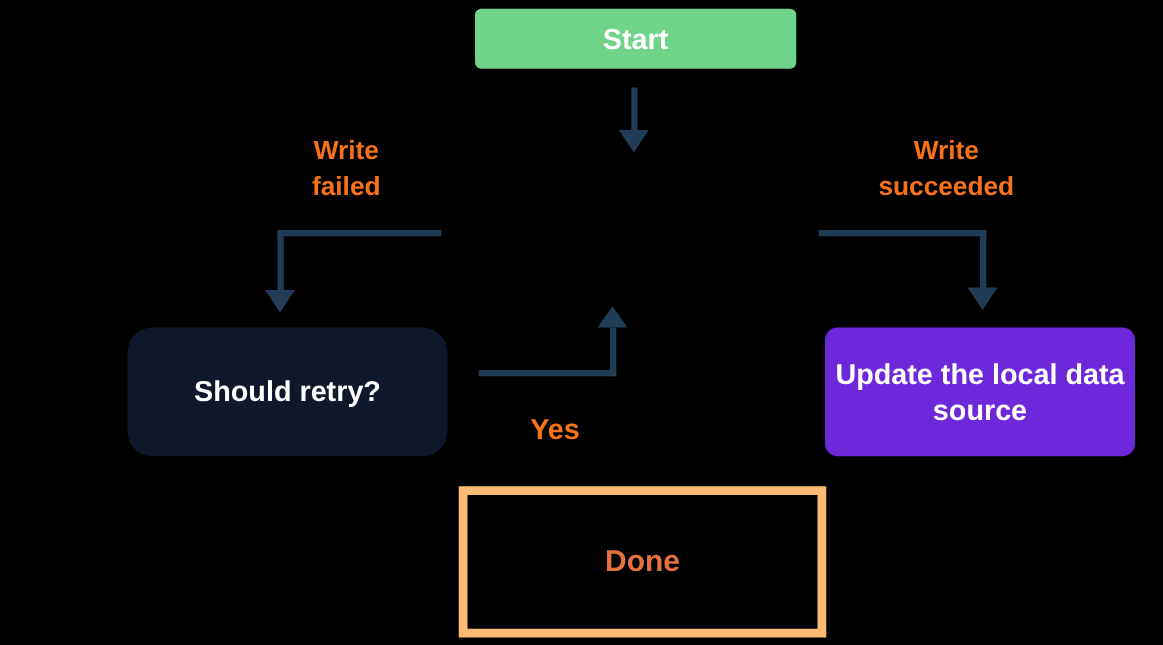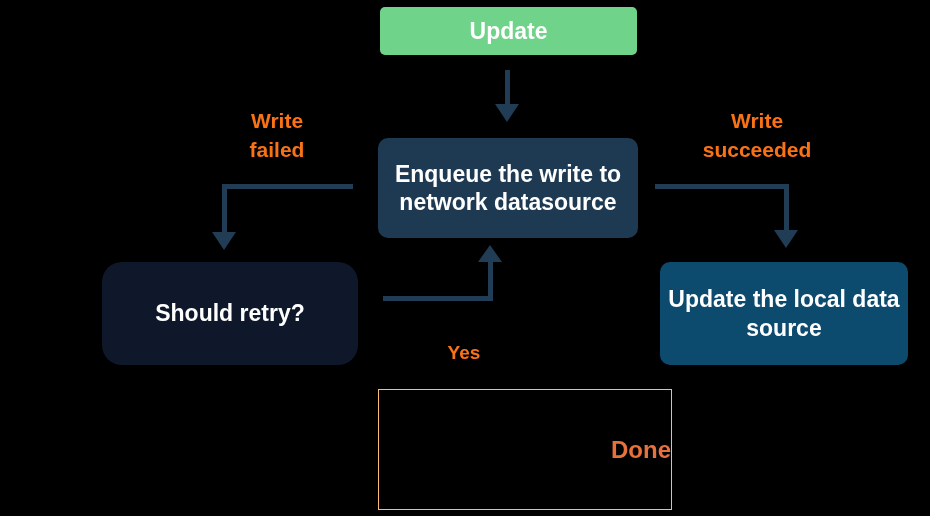"Update" span { text: Update -> Start }
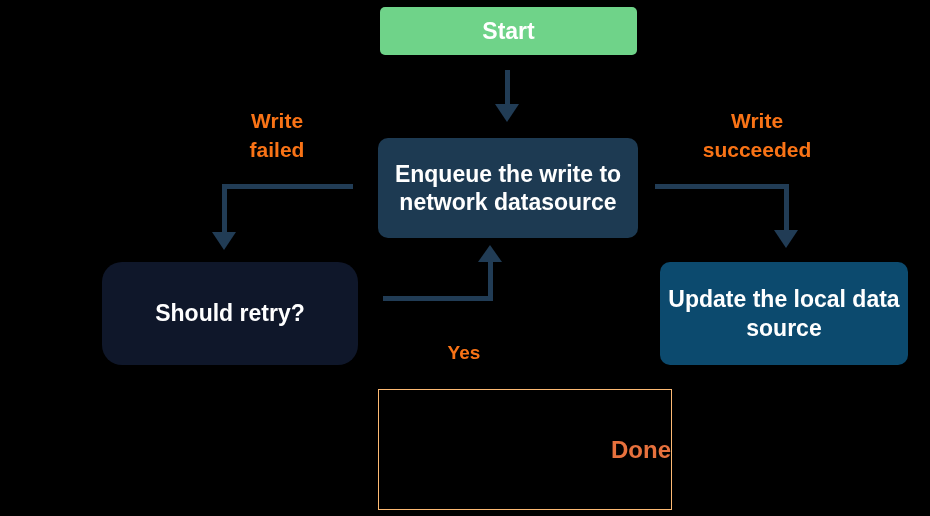"Enqueue the write to" div.node { html: <div> <span>Enqueue the write to network datasource</span> </div> -> none }
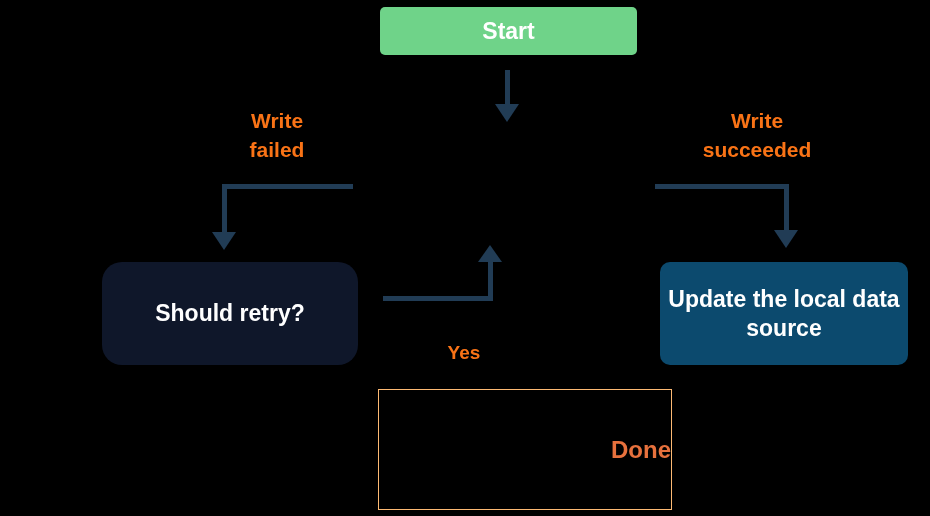"Update the local data" #node-update-local { background: #0c4a6e -> #6d28d9 }
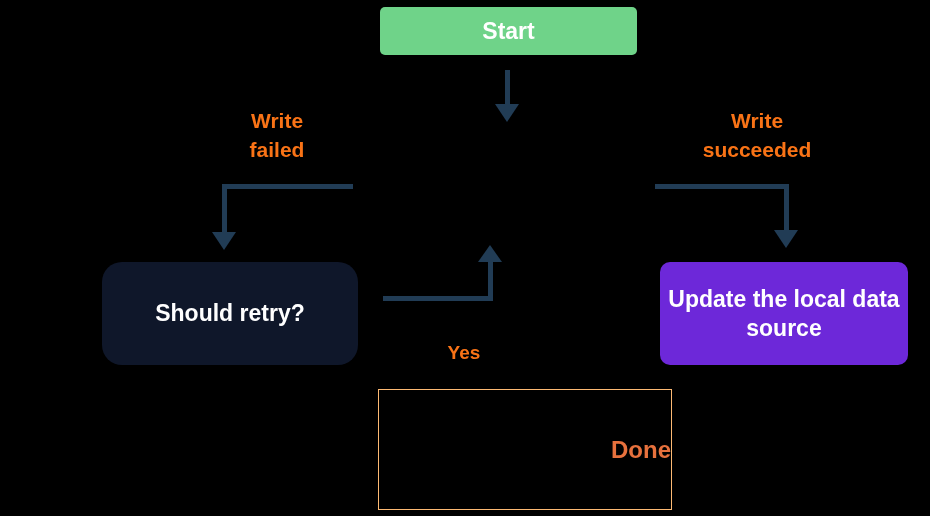"Yes" #label-yes { font-size: 19px -> 23px; left: 414px -> 394px; margin-top: 12px -> none }
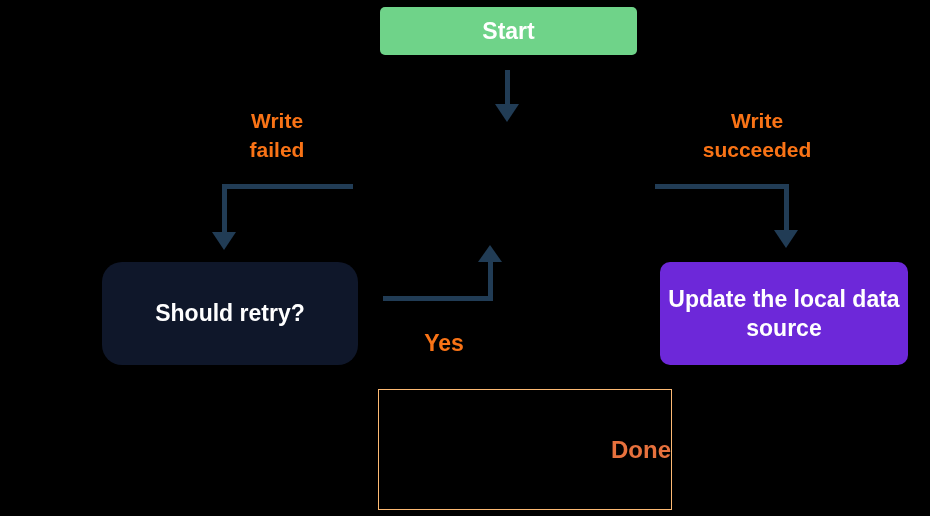"Done" #node-done { border: 1px solid #fdba74 -> 7px solid #fdba74; justify-content: flex-end -> none; left: 378px -> 367px }
